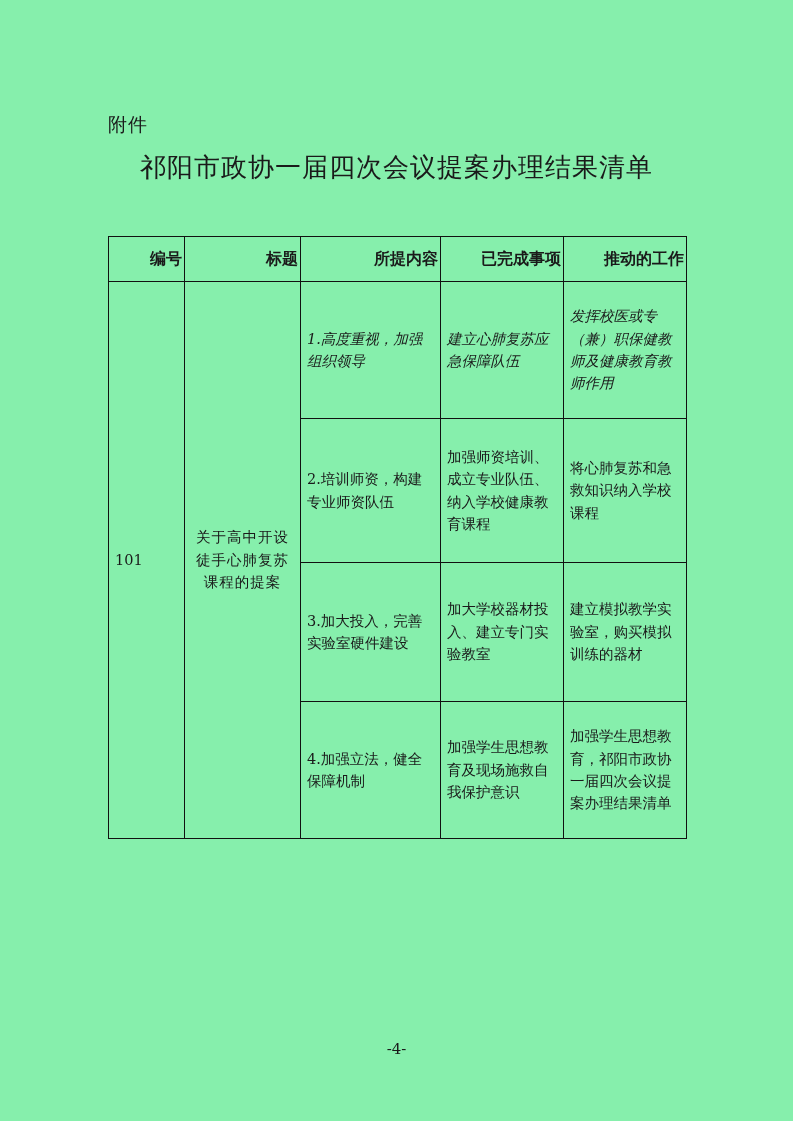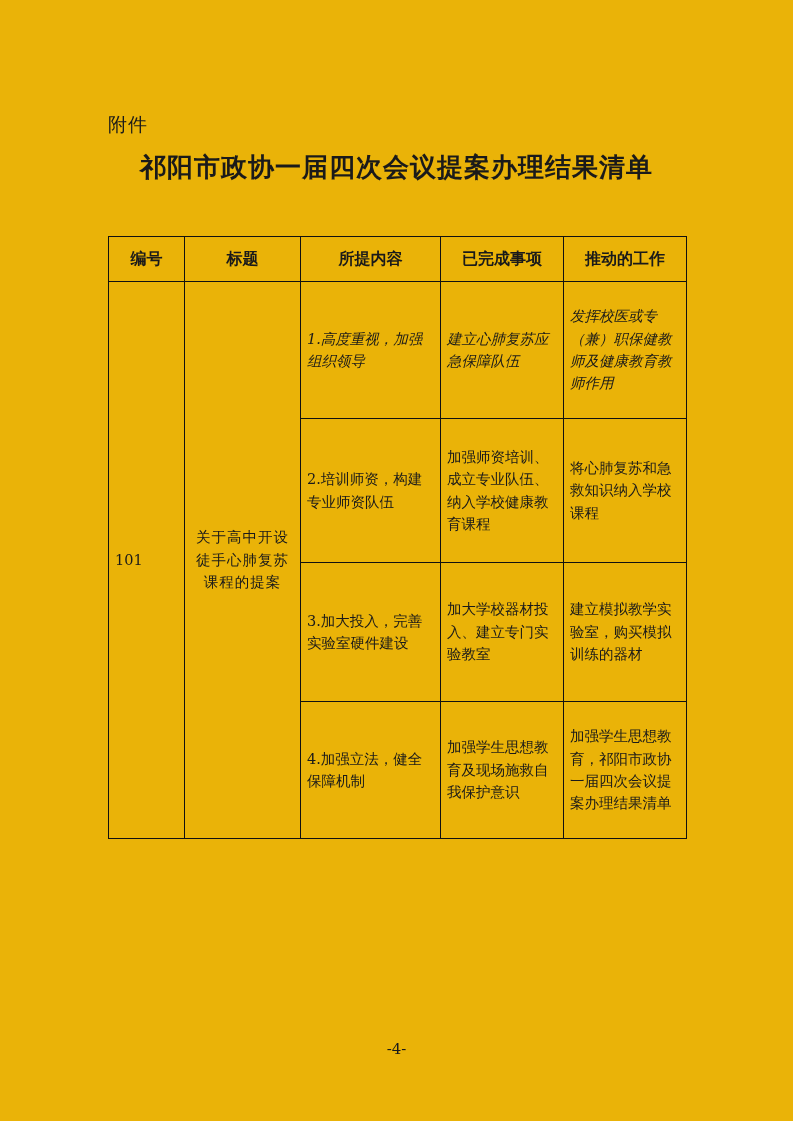"附件" .page { background: #eab308 -> #86efac }
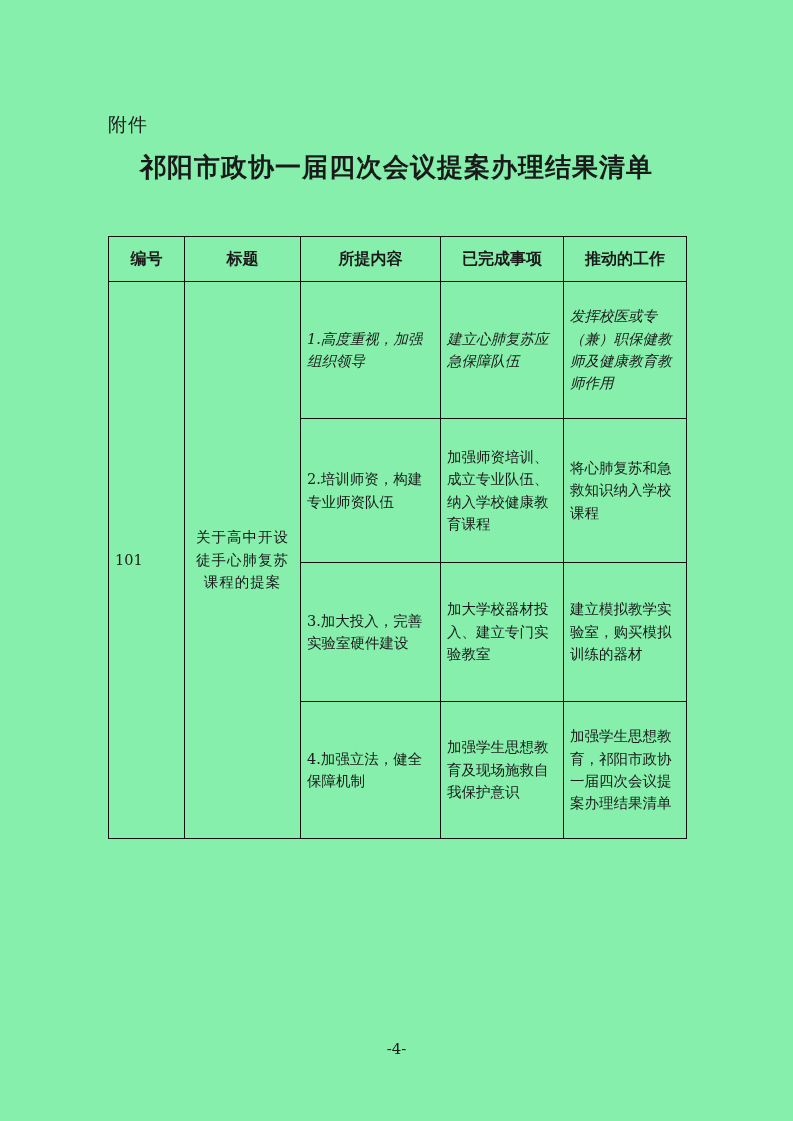"祁阳市政协一届四次会议提案办理结果清单" .doc-title { font-weight: bold -> normal }
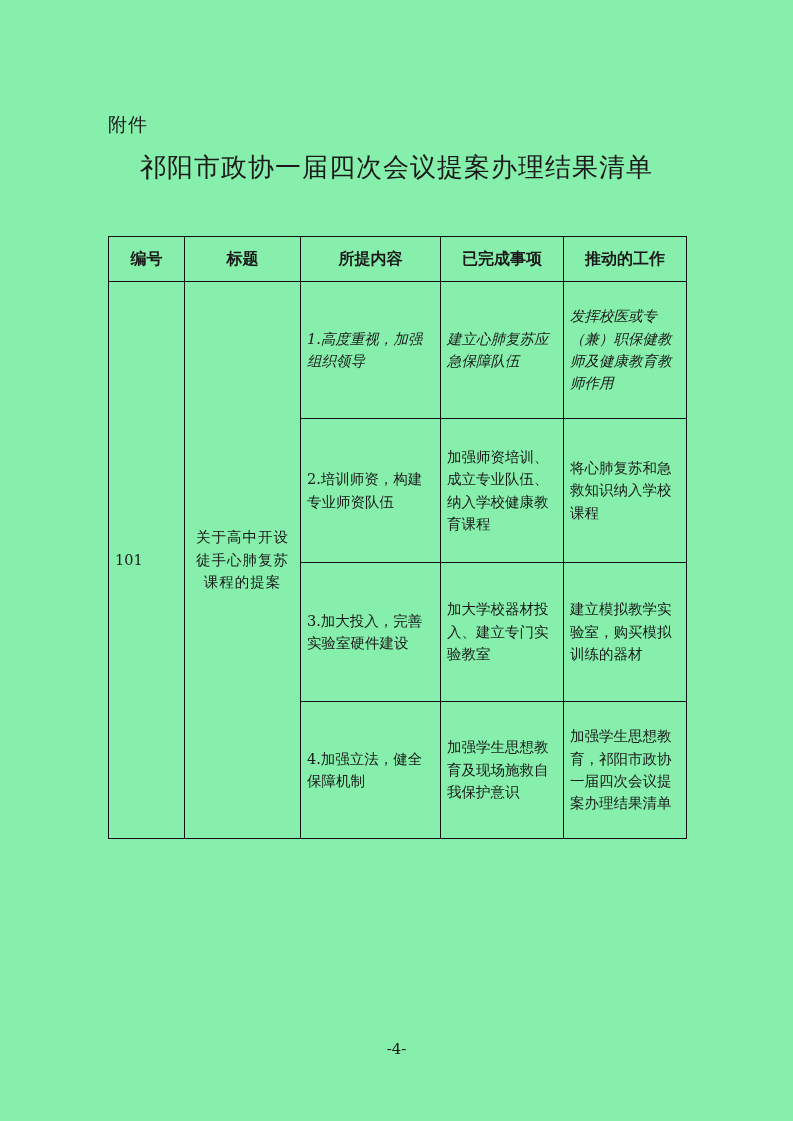"编号" table.result-table th { text-align: center -> right }
